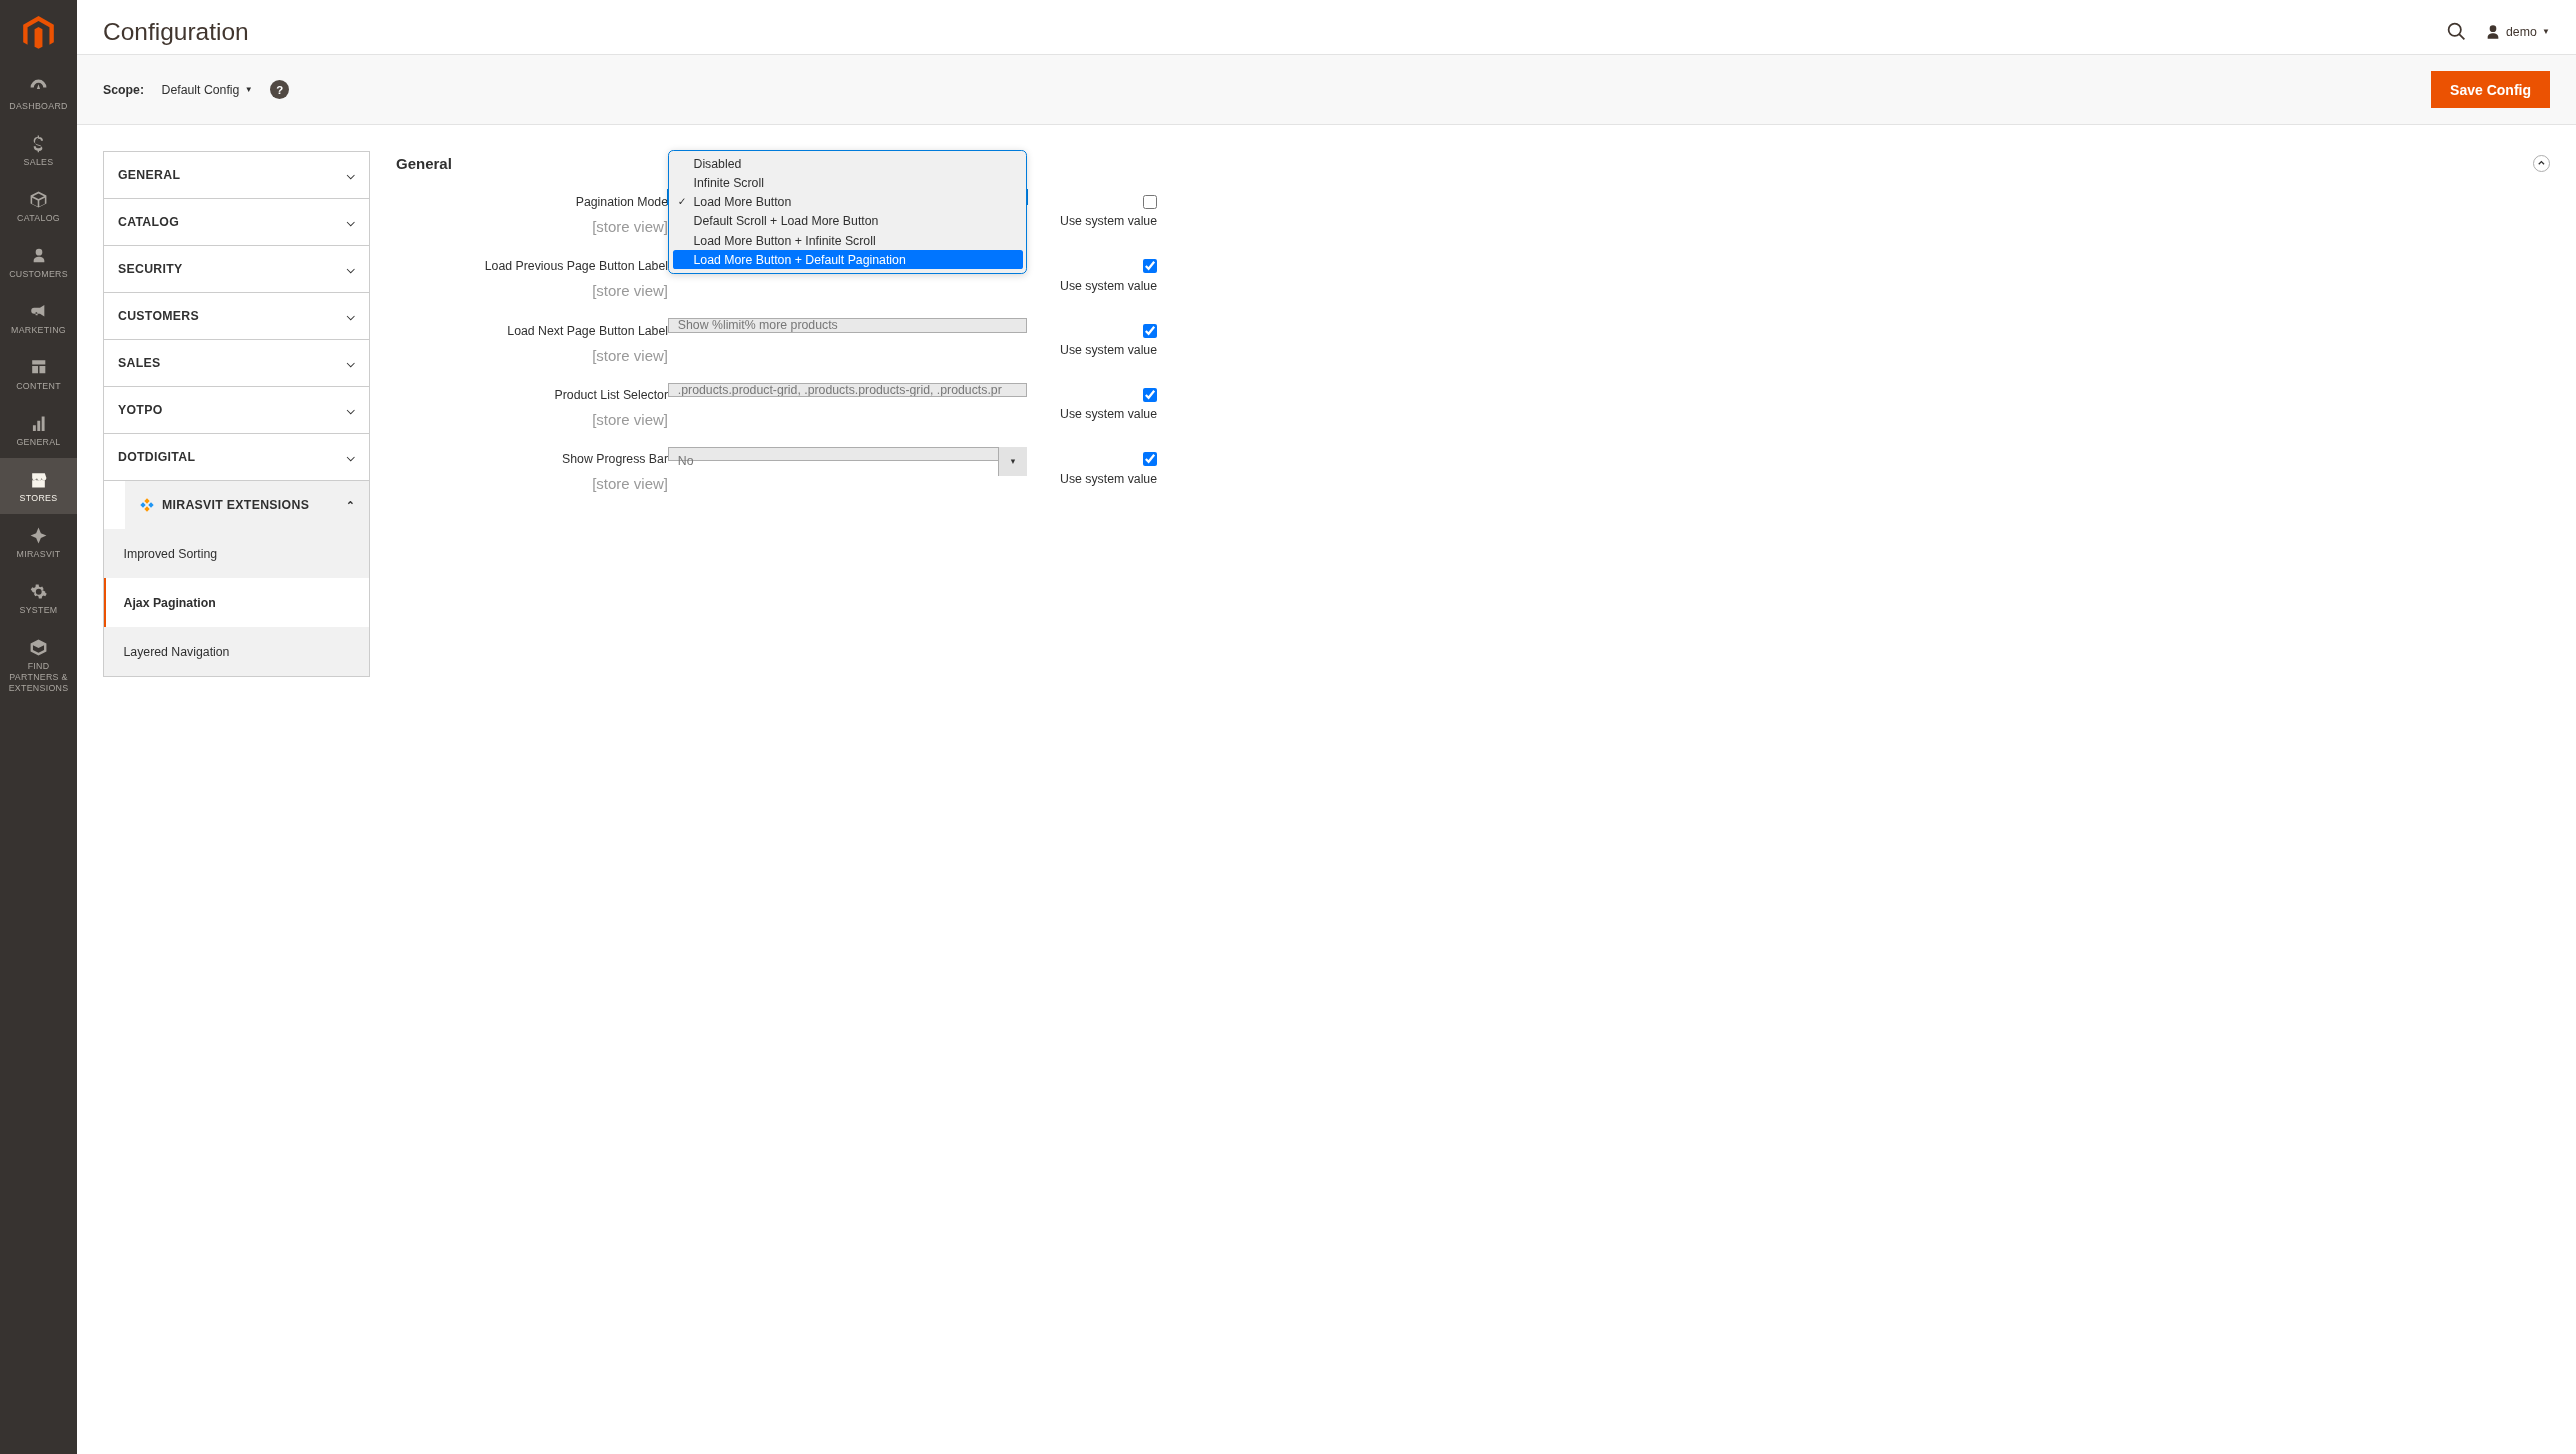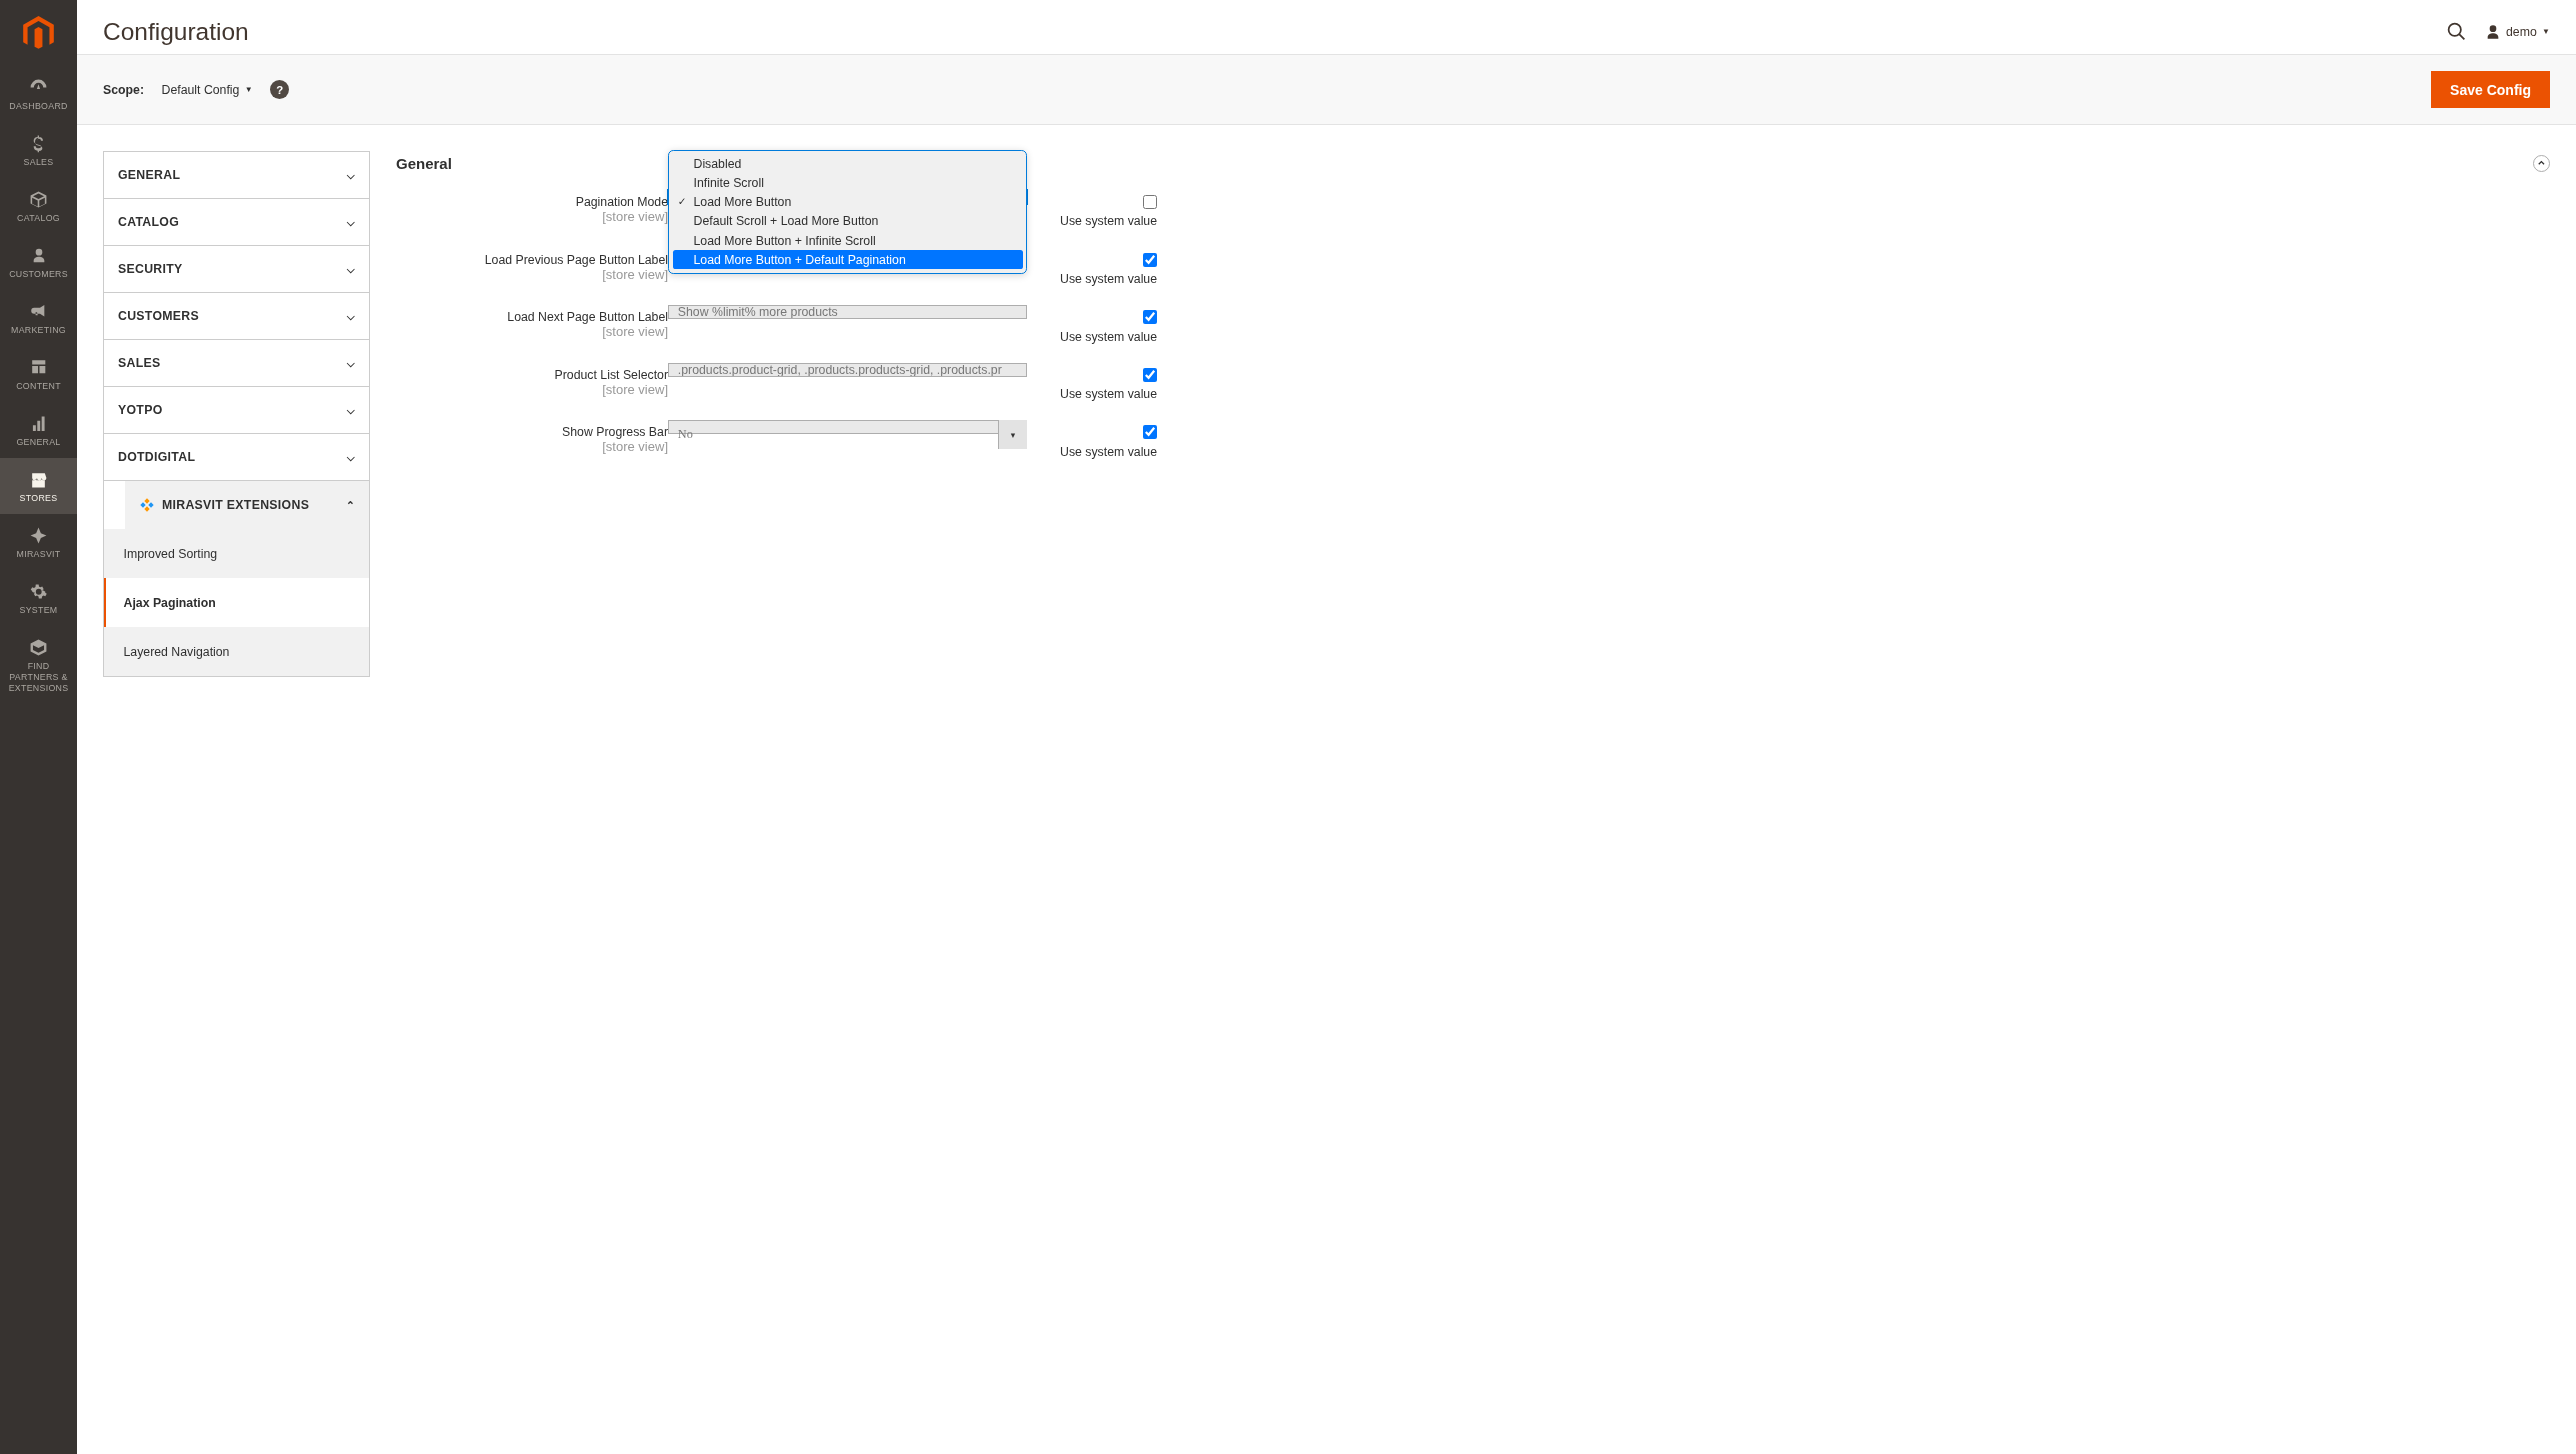"[store view]" .form-scope { font-size: 13px -> 15px; margin-top: 0 -> 9px }
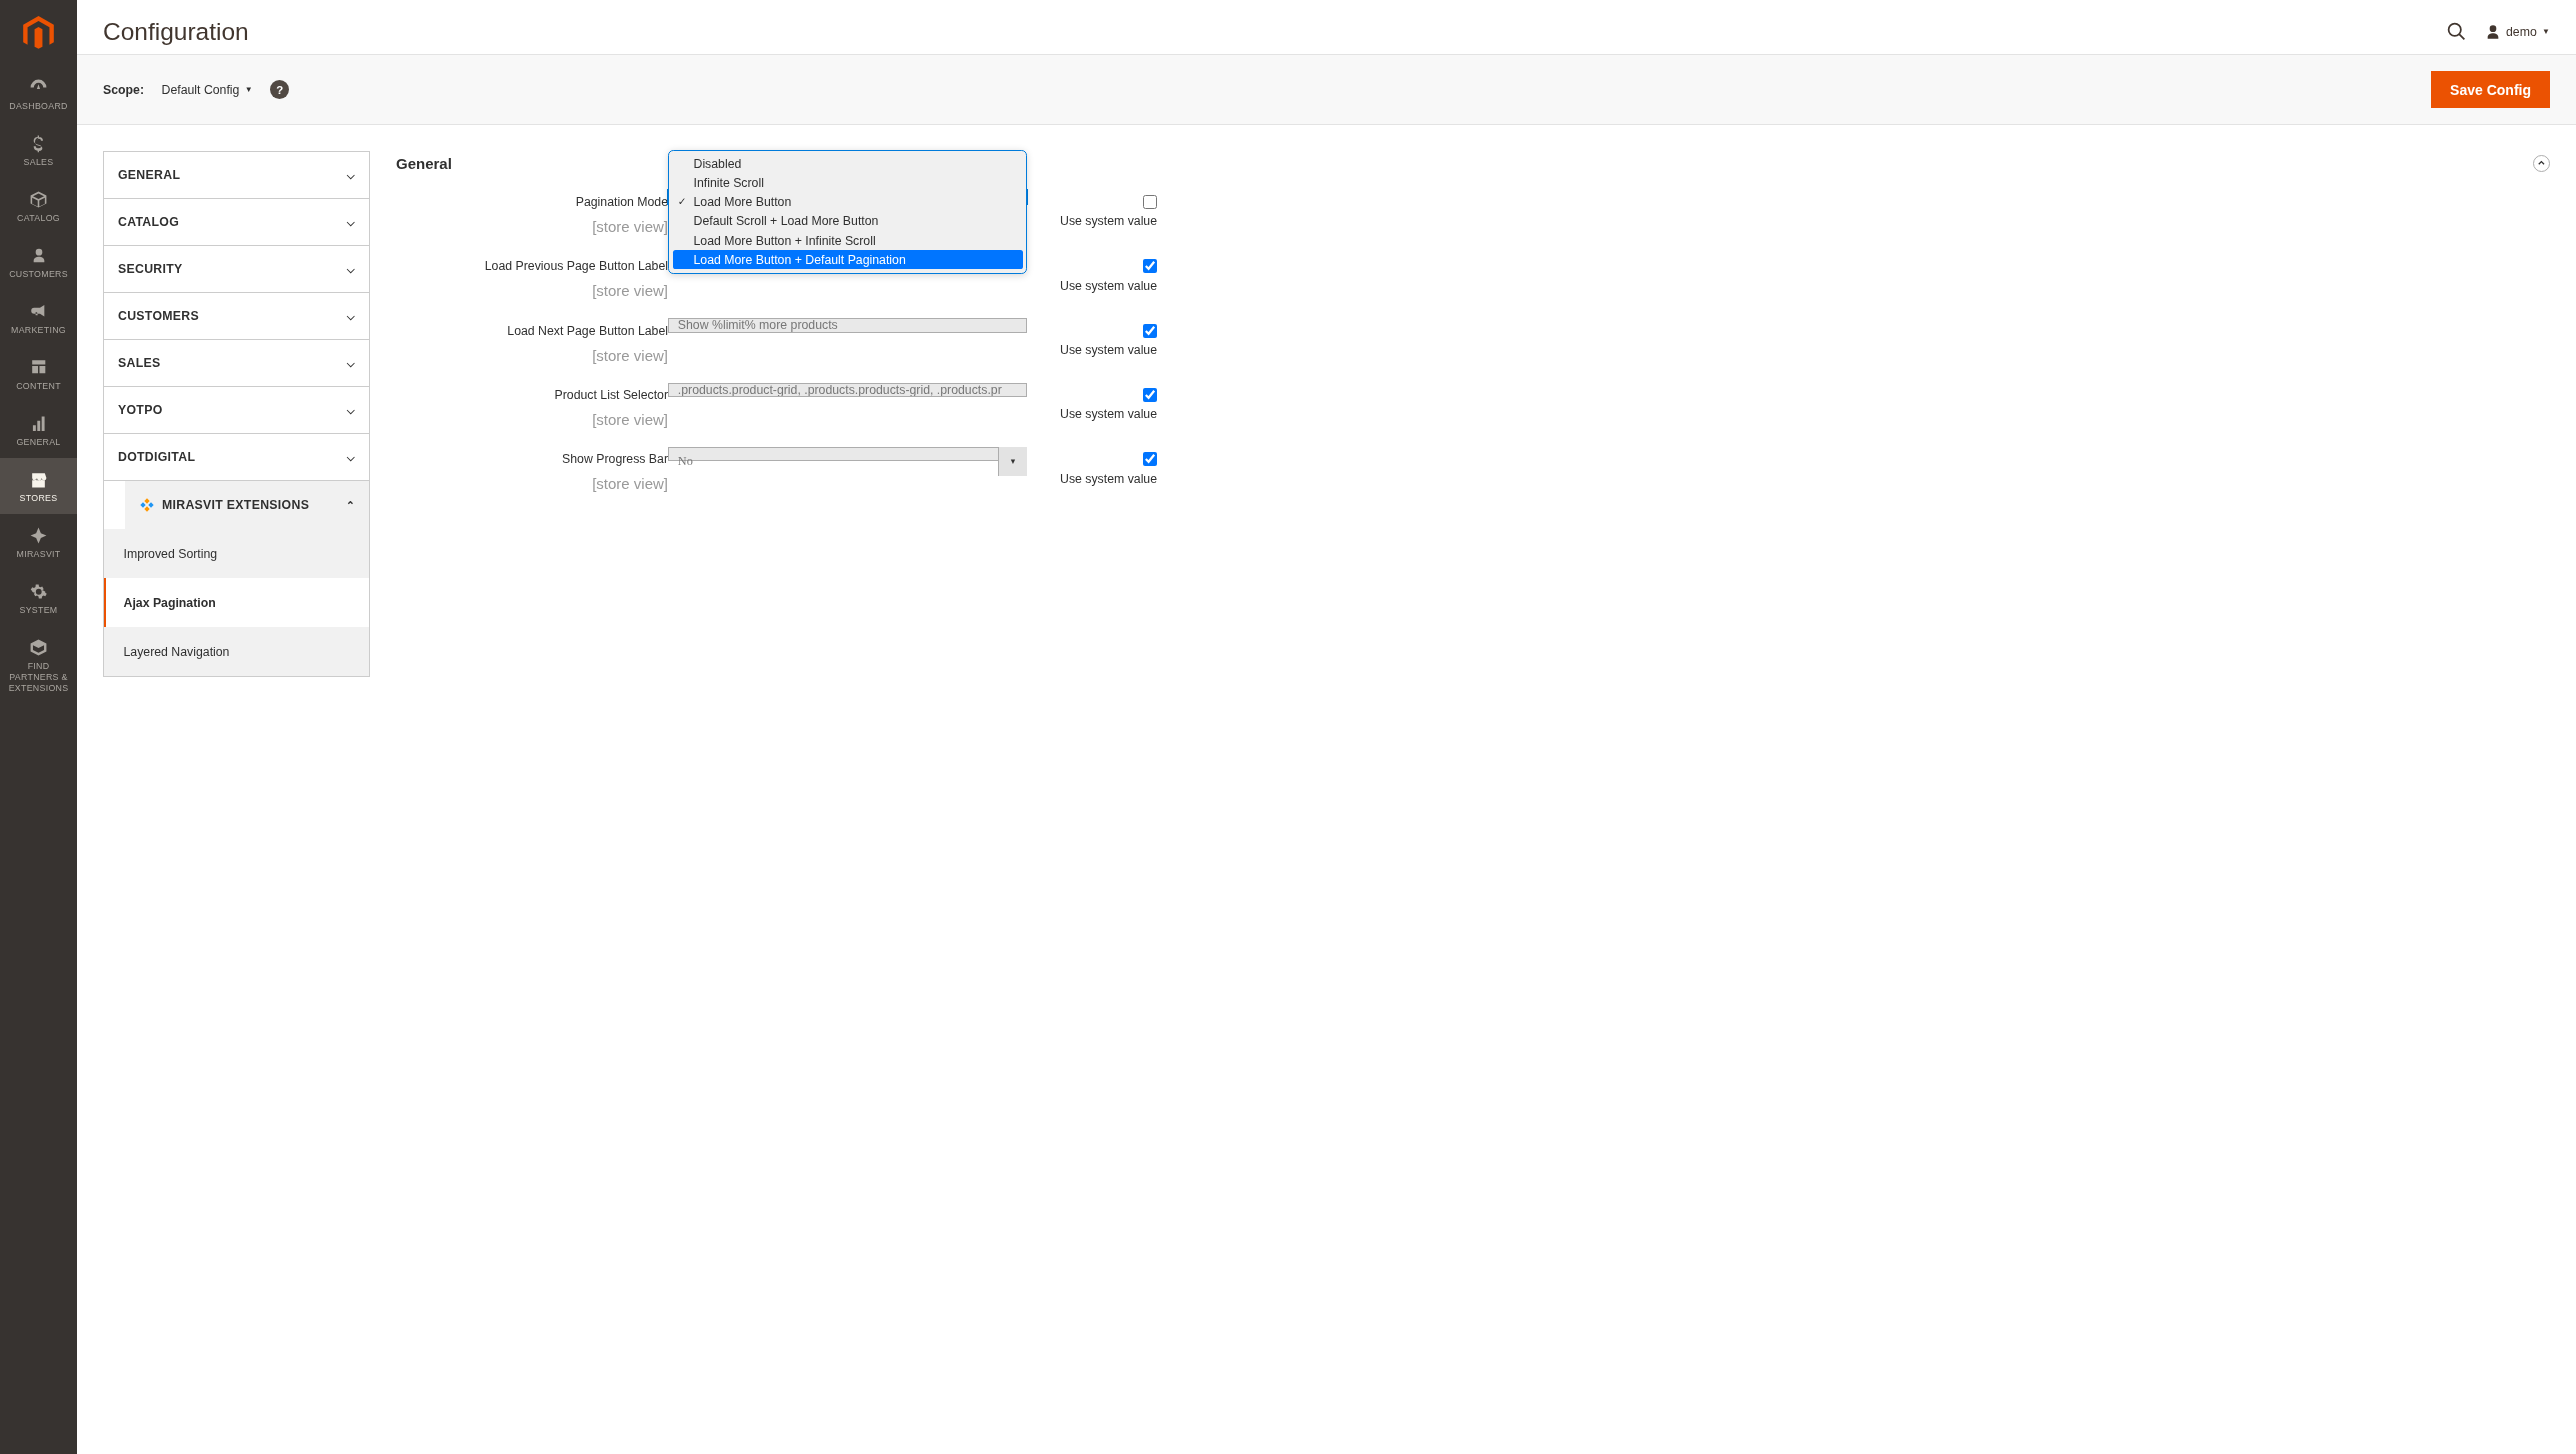"No" .form-select { font-family: Liberation Serif, serif -> none }
